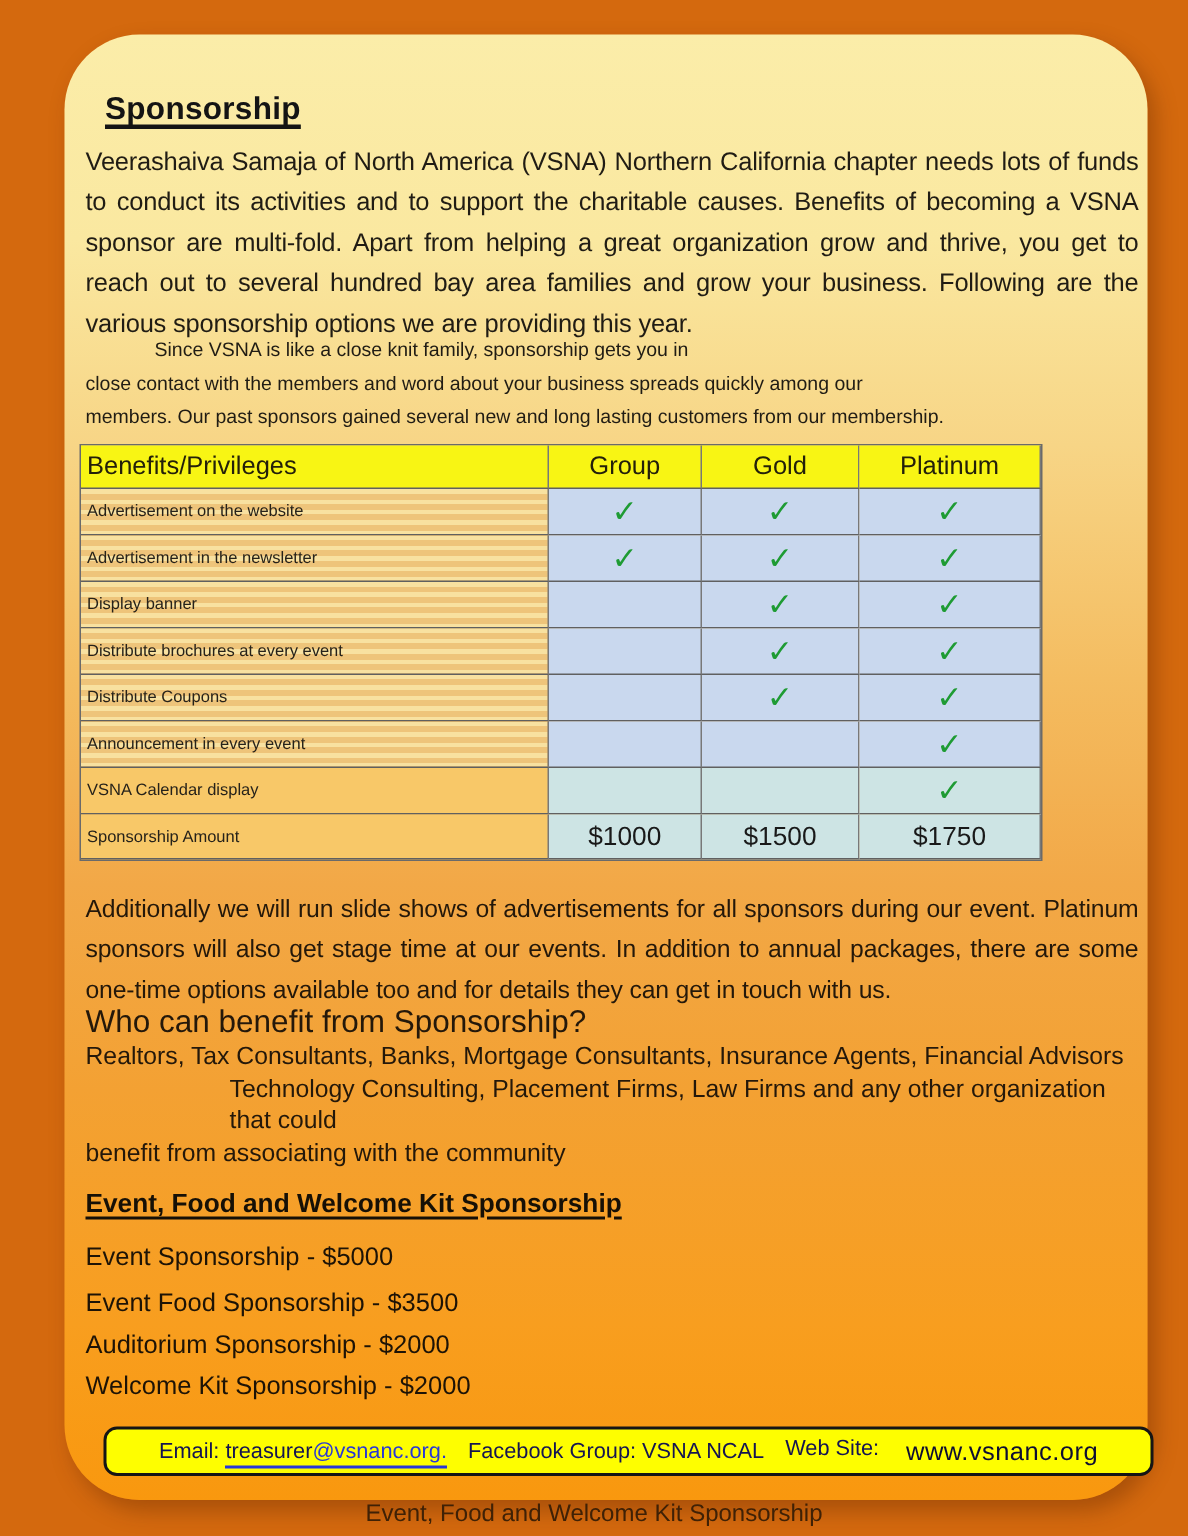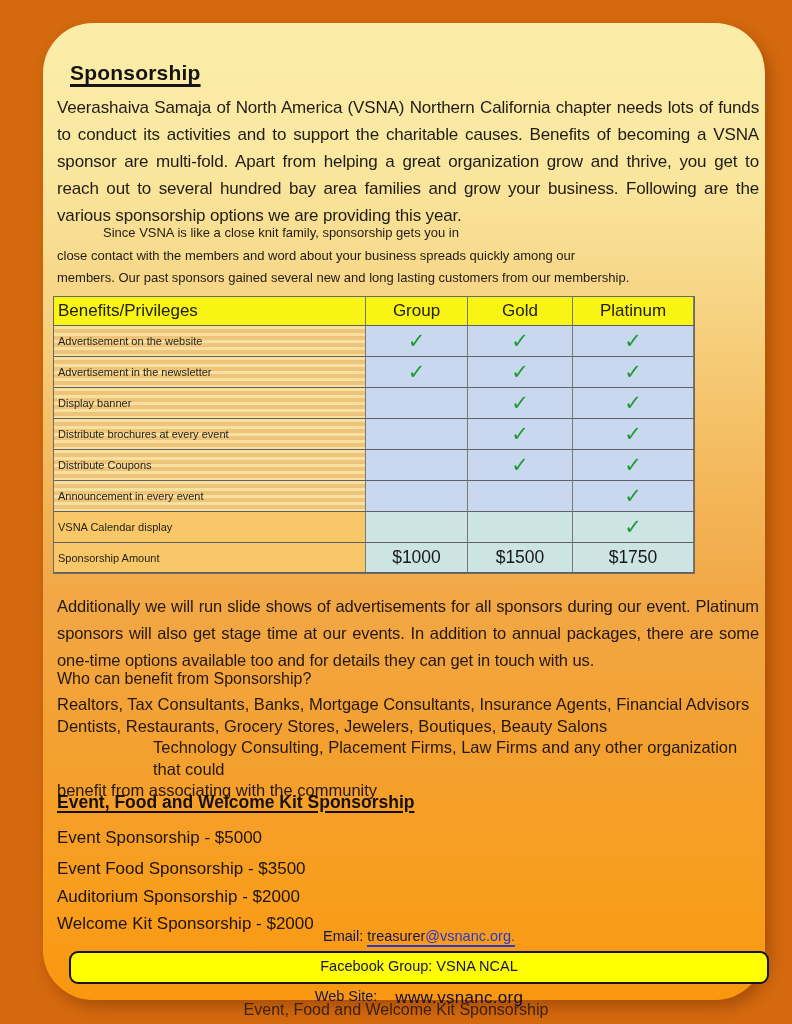"Who can benefit from Sponsorship?" .who { font-size: 16px -> 21px }
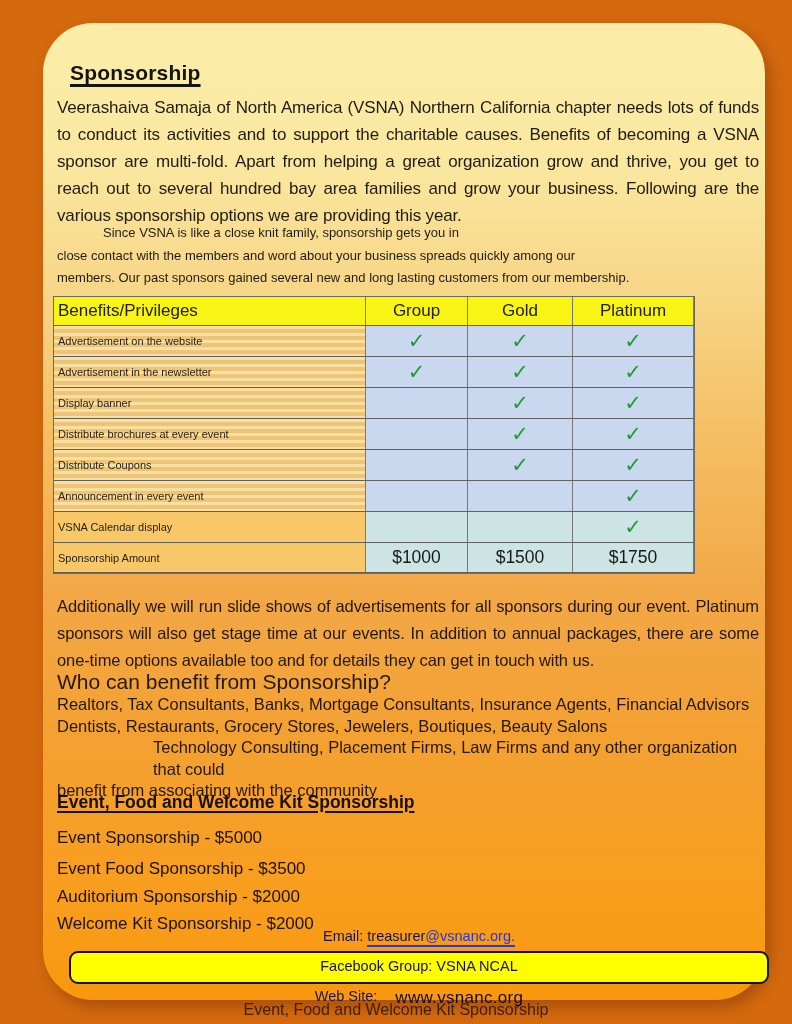"Dentists, Restaurants, Grocery Stores," div { html: <div>Dentists, Restaurants, Grocery Stores, Jewelers, Boutiques, Beauty Salons</div> -> none }
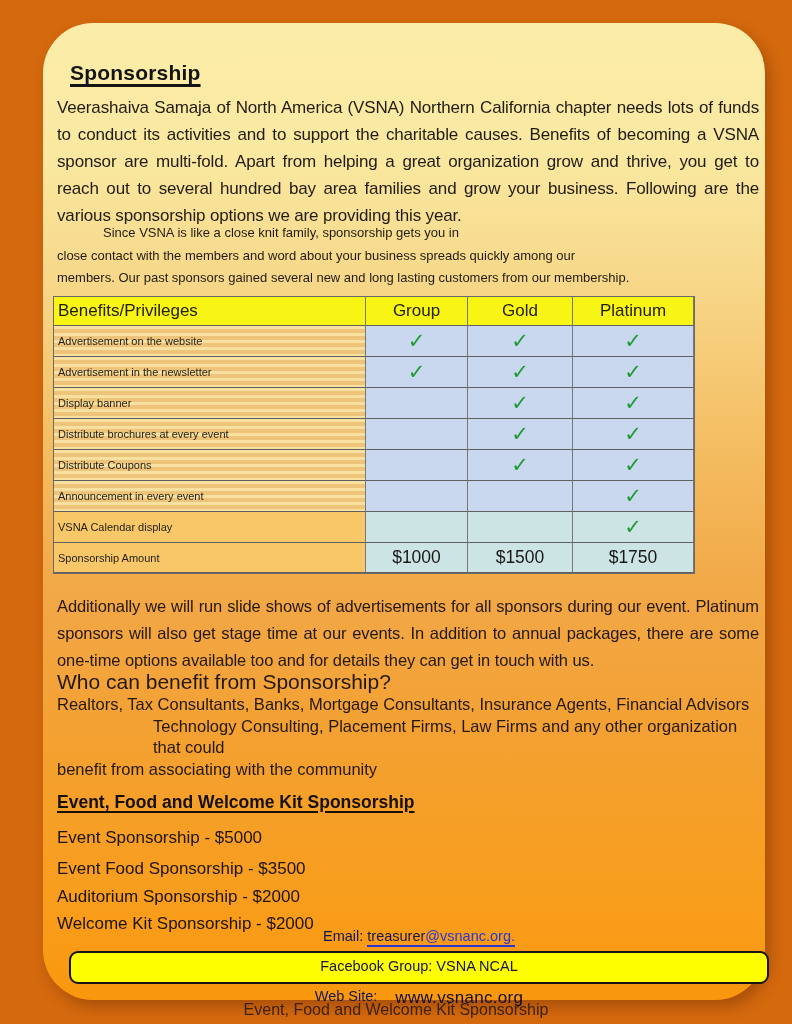"Email: treasurer@vsnanc.org." .footer-bar { flex-direction: column -> none }
